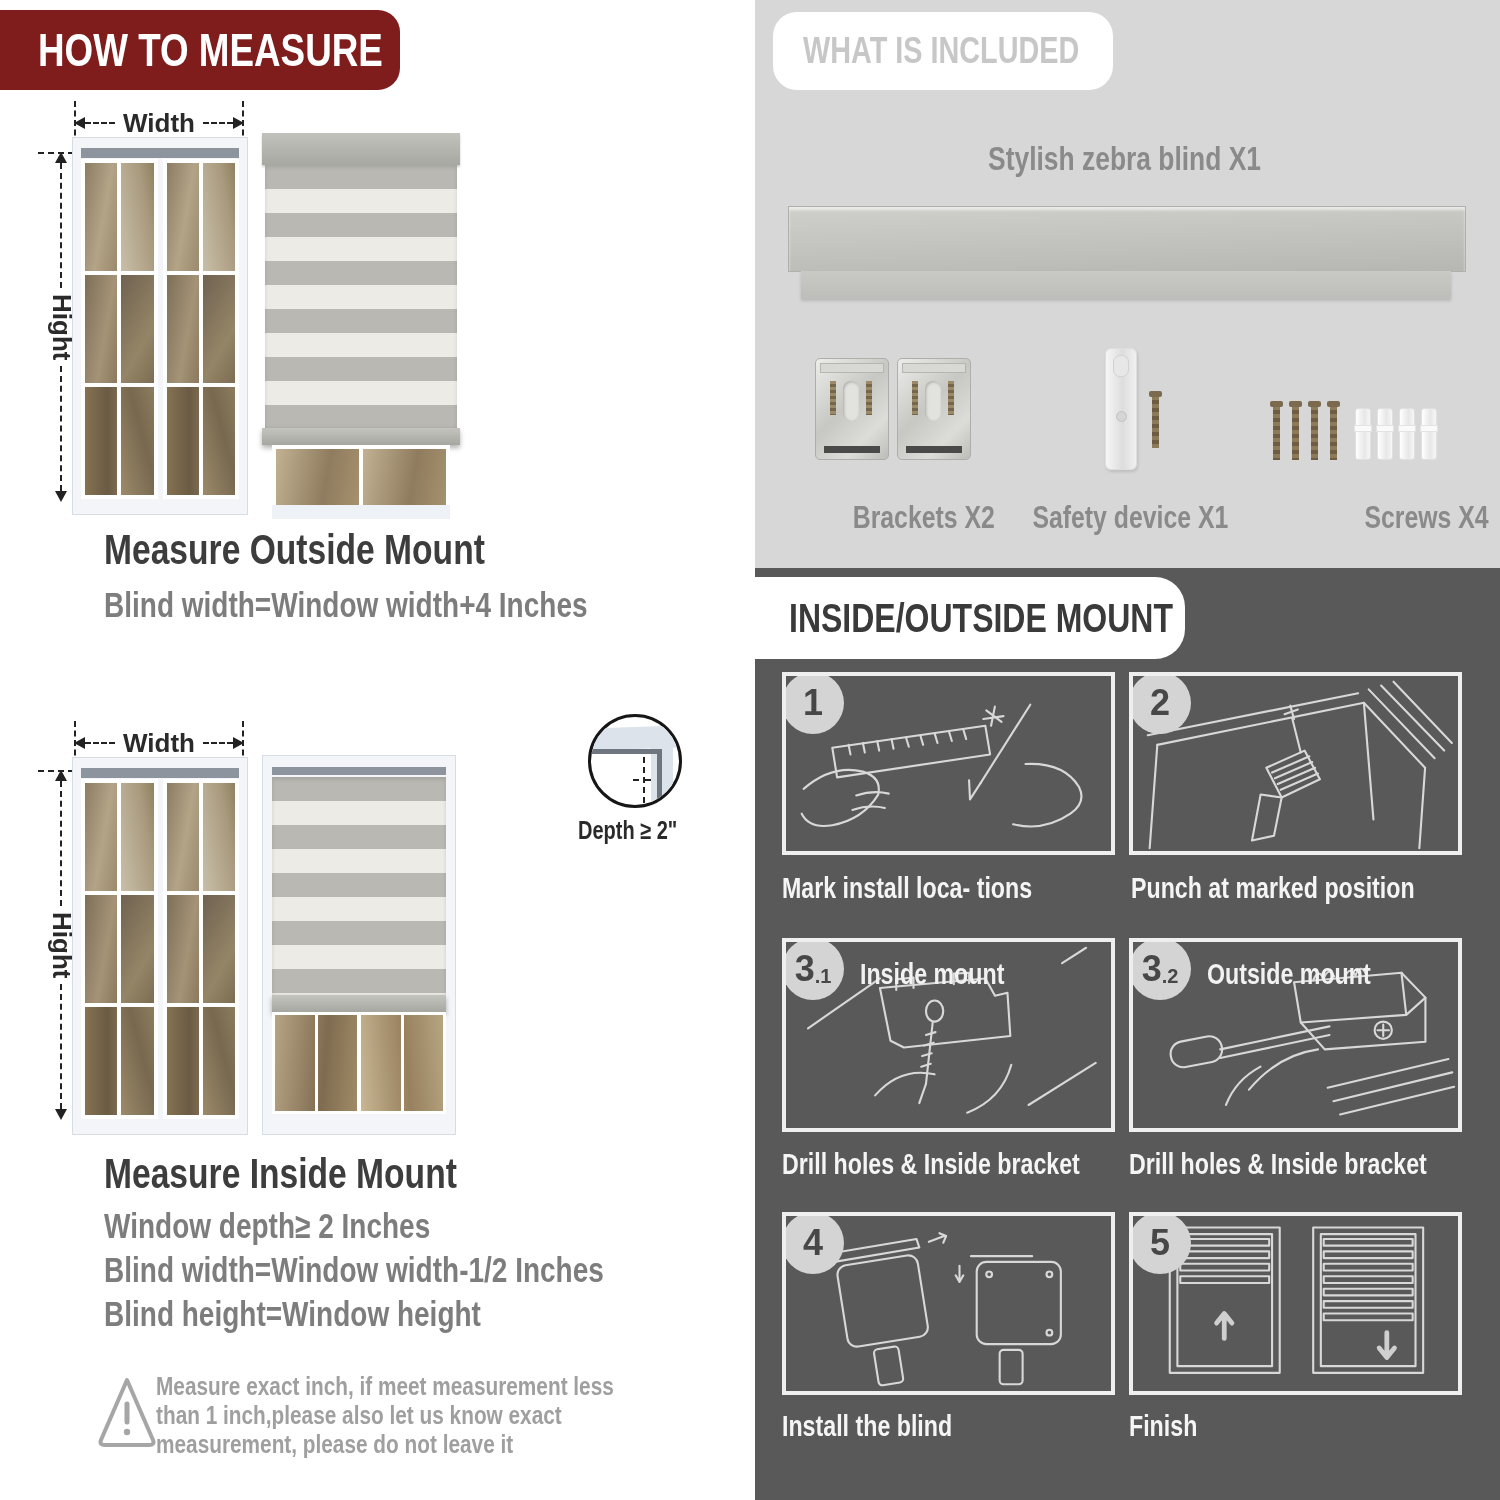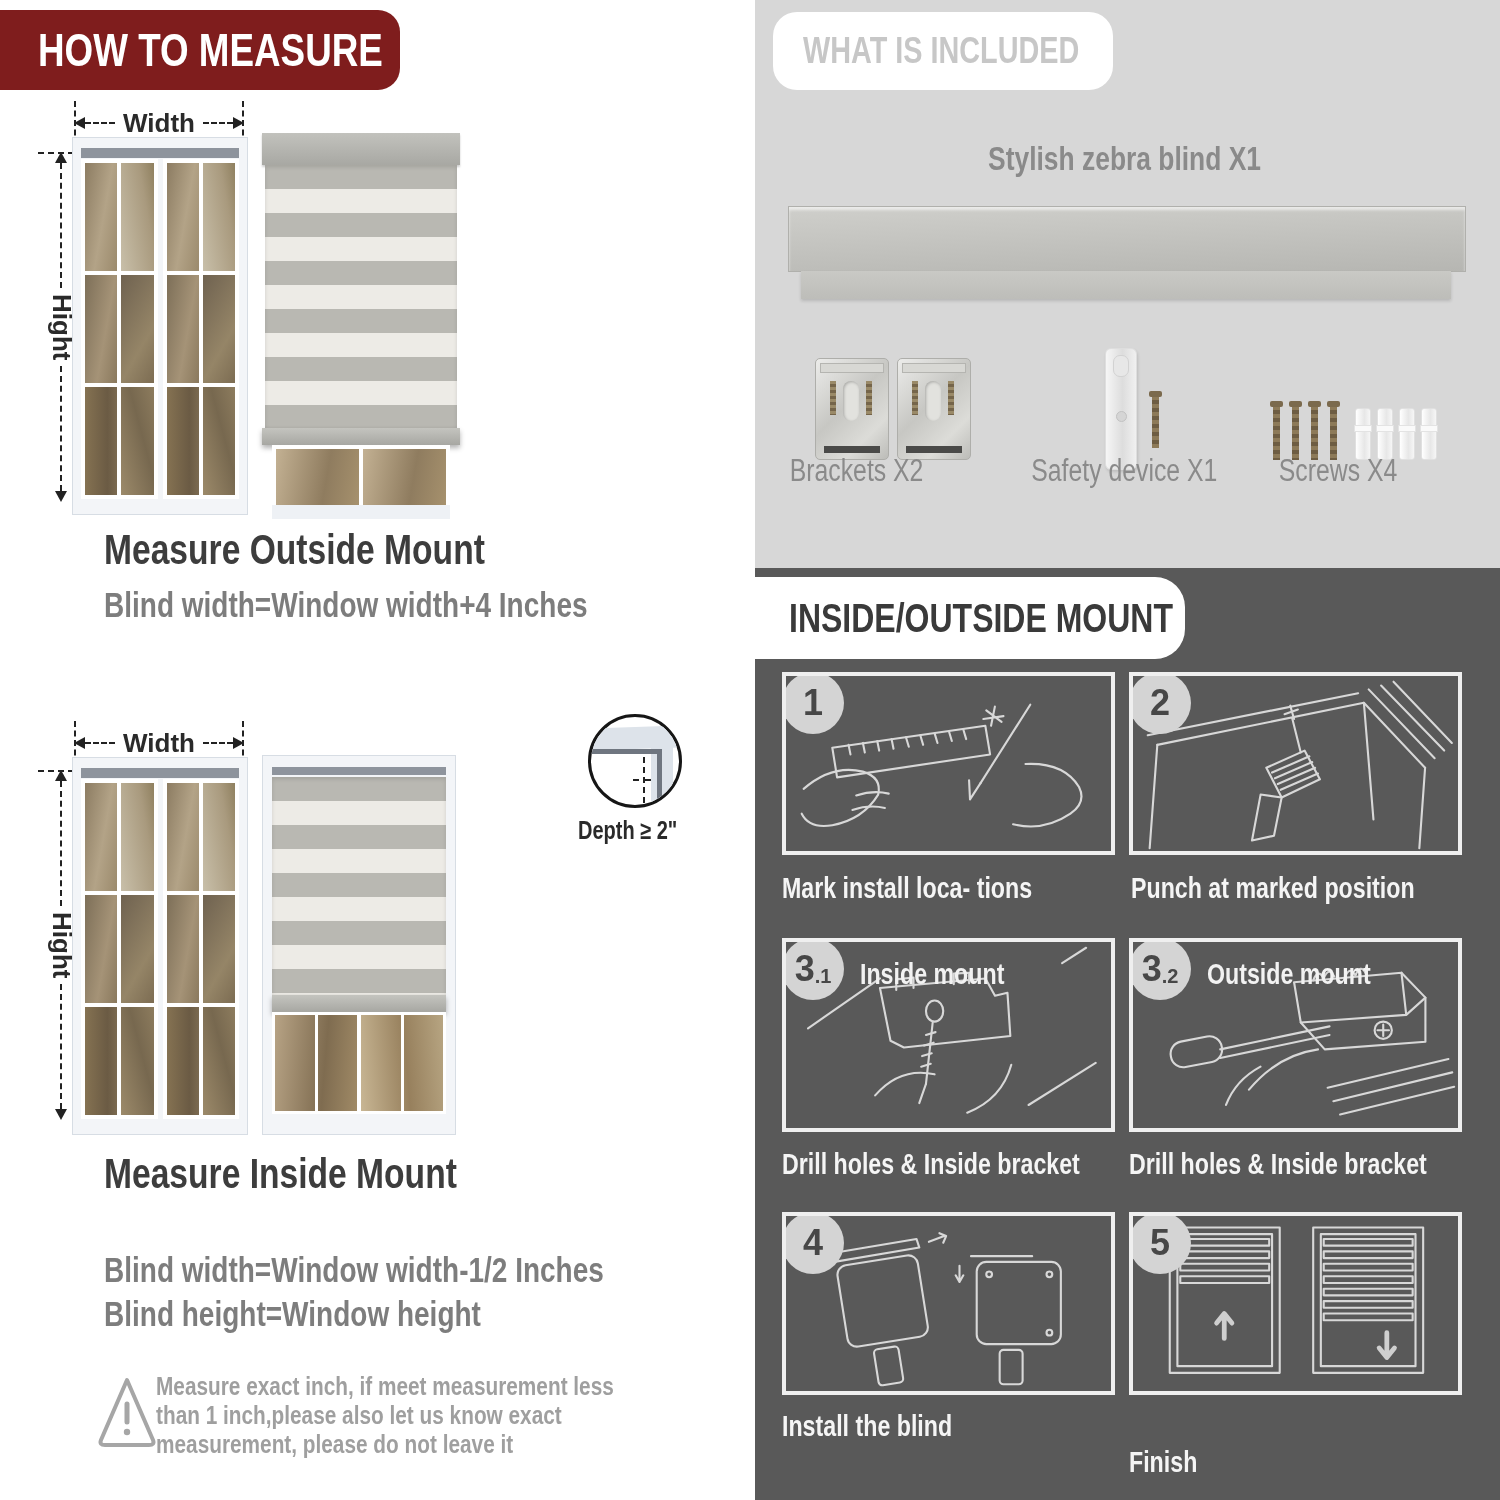"Brackets X2" .item-label { font-weight: normal -> bold; text-align: left -> right; top: 453px -> 500px }
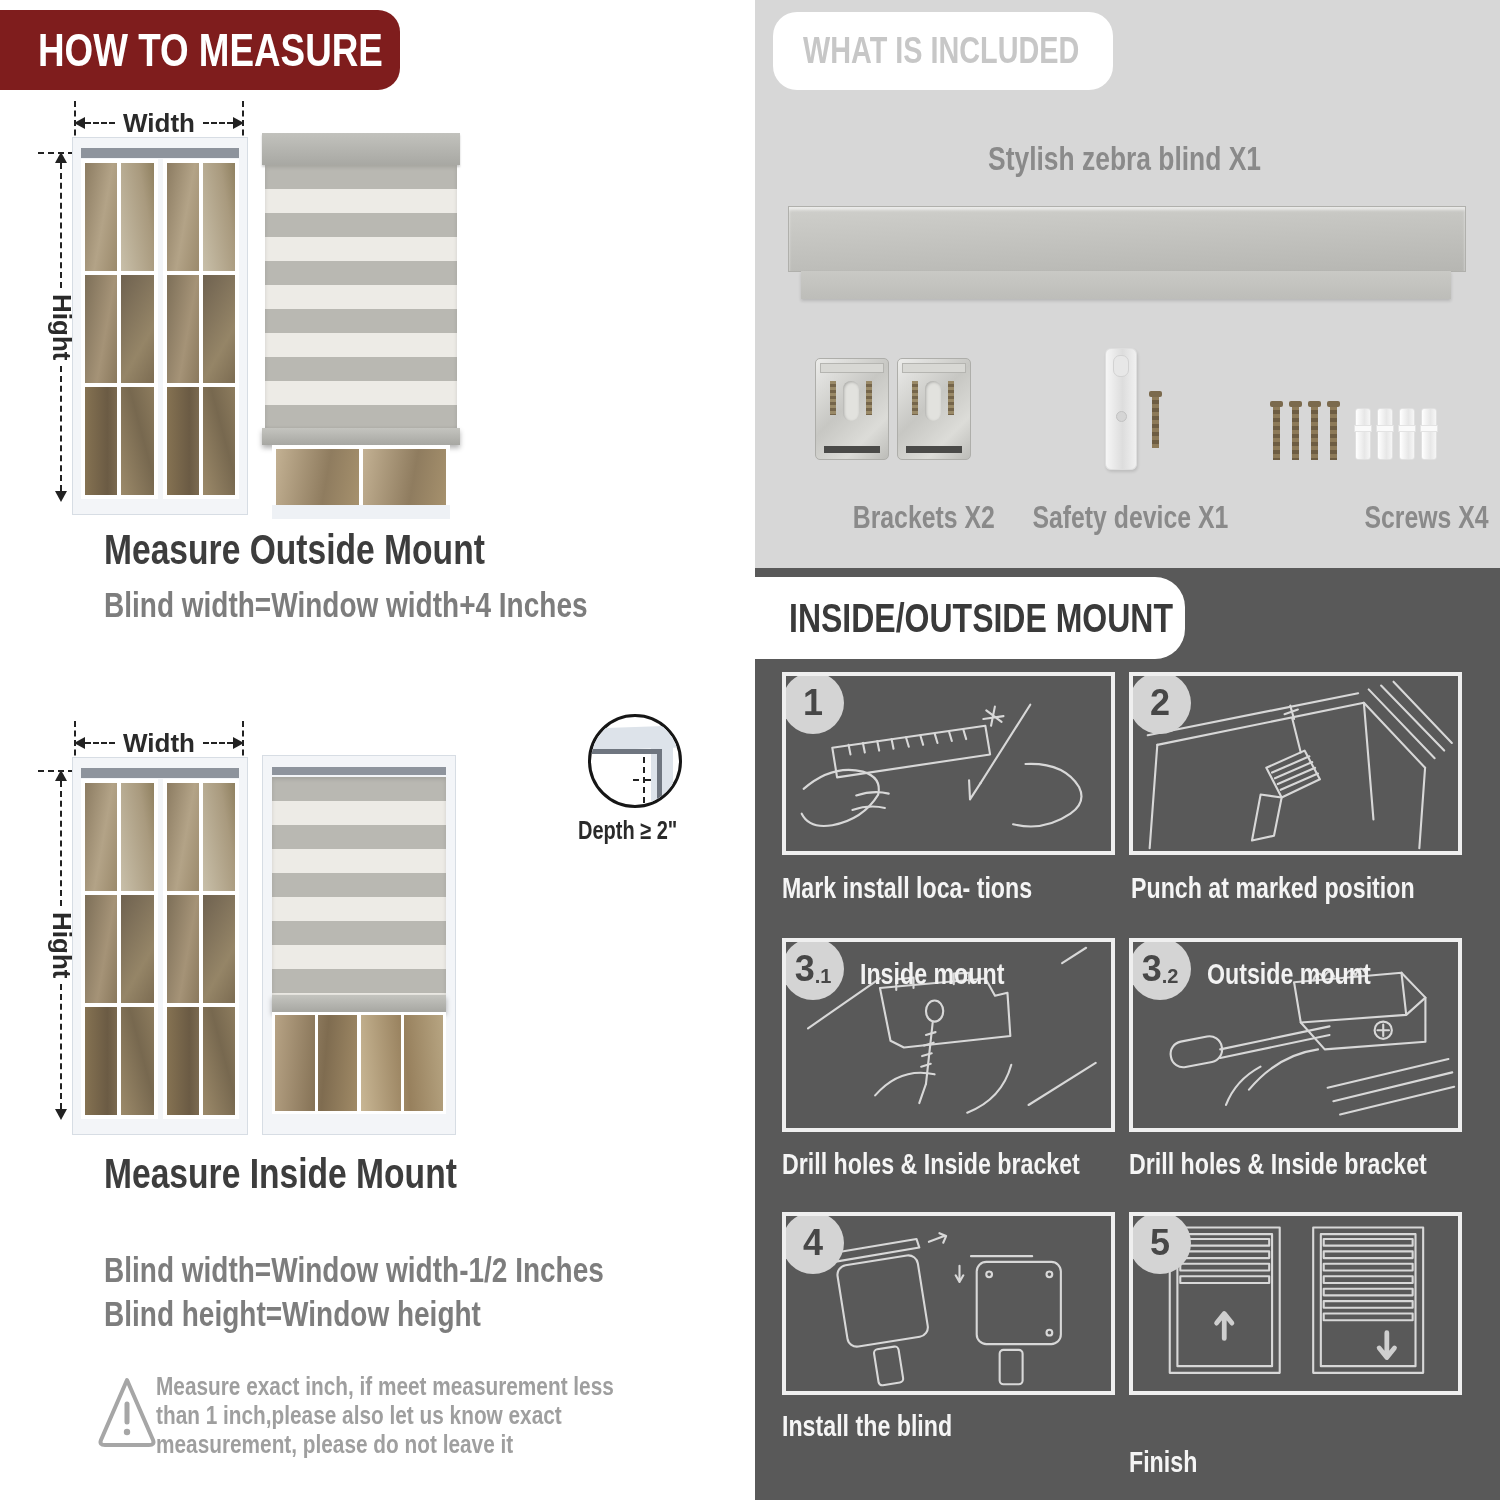"Window depth≥ 2 Inches" div.sec-line { html: none -> <div> <span>Window depth≥ 2 Inches</span></div> }
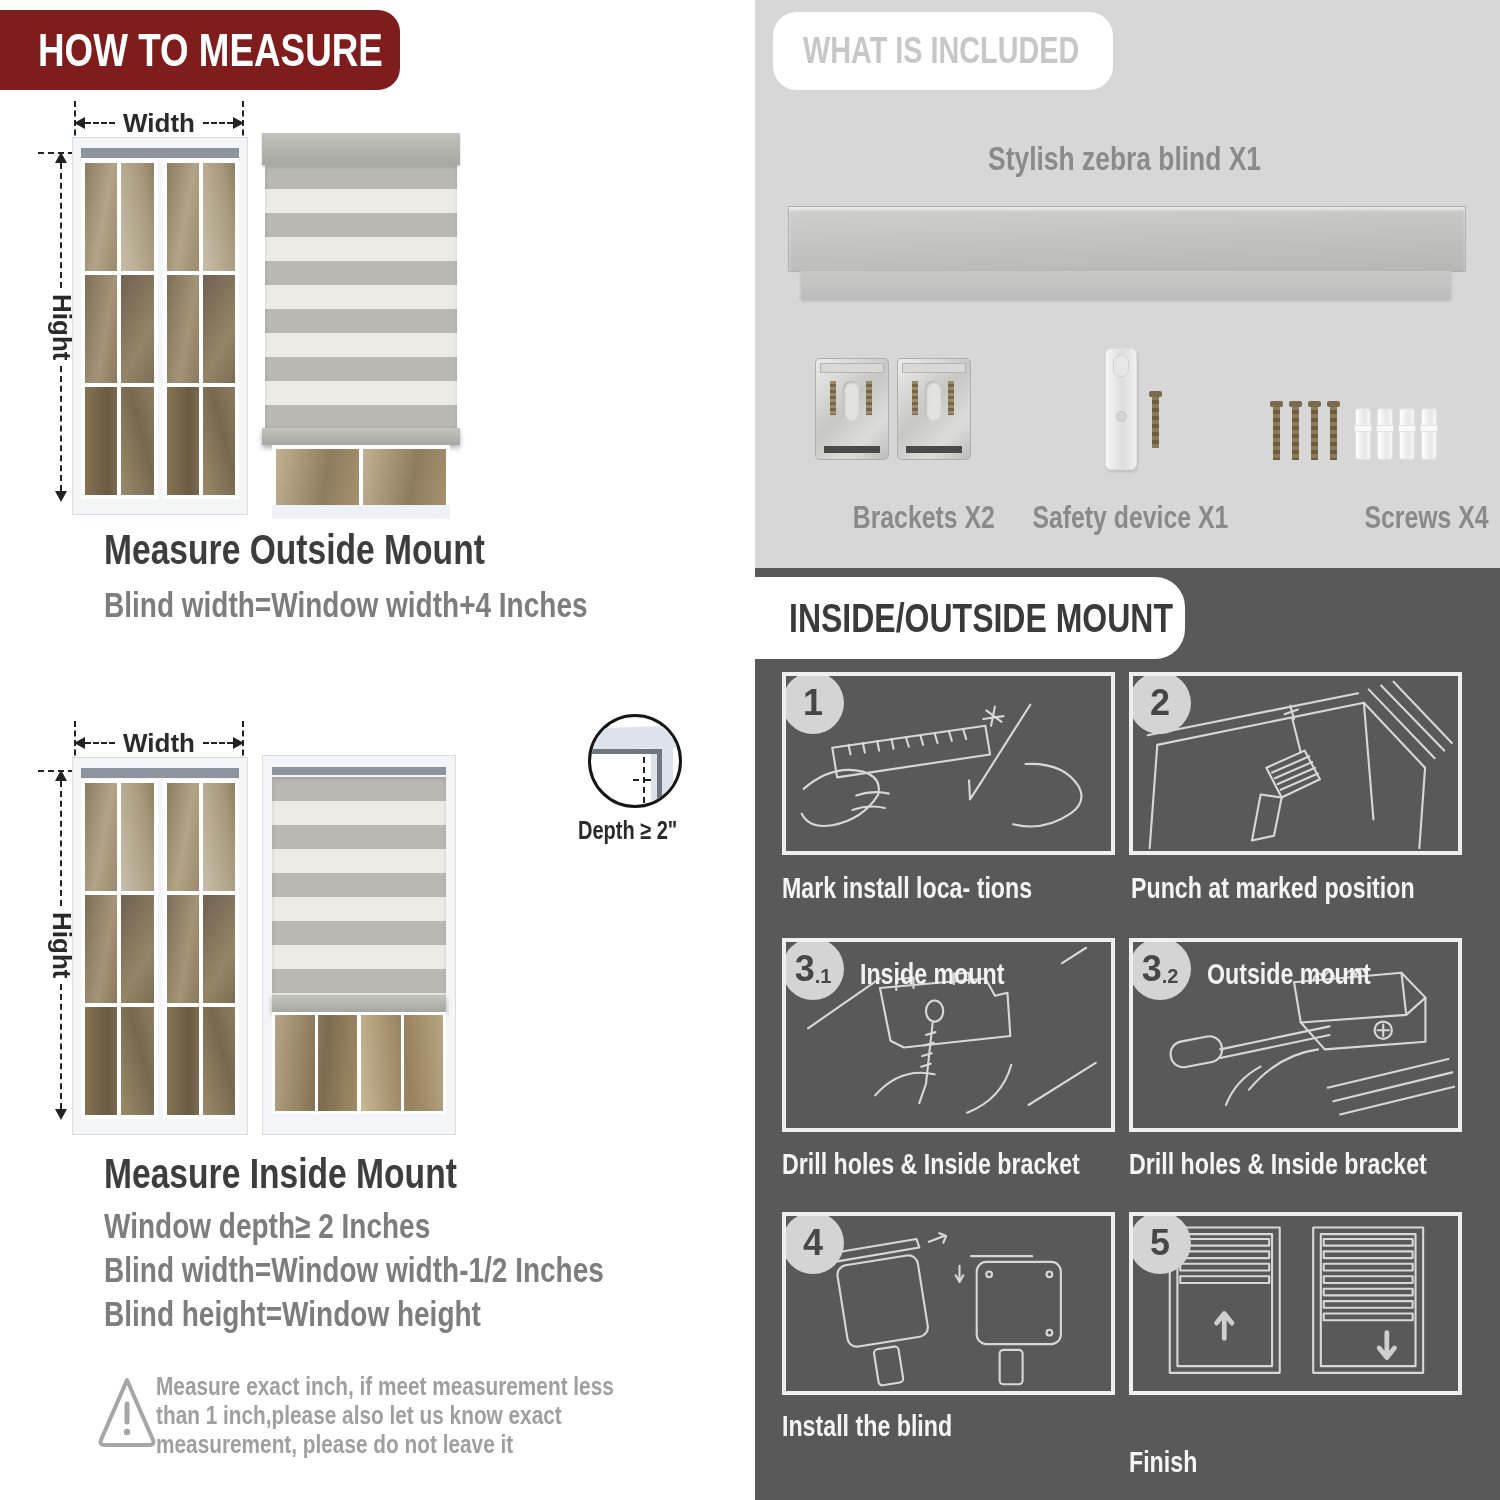"Finish" div.caption { top: 878px -> 842px }
